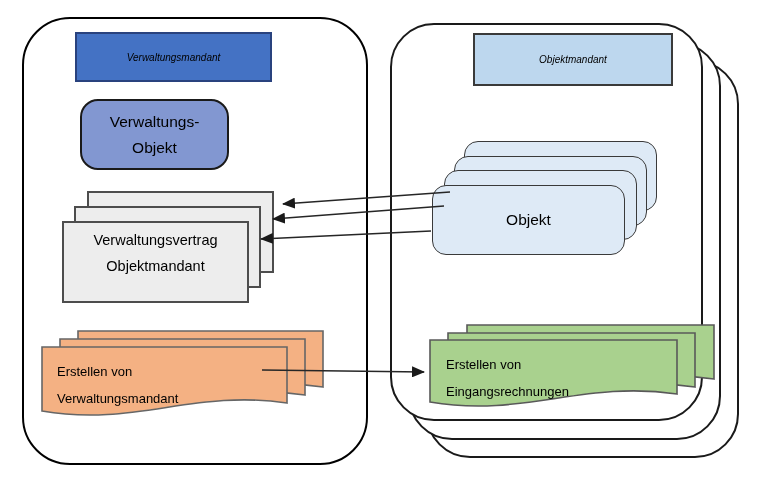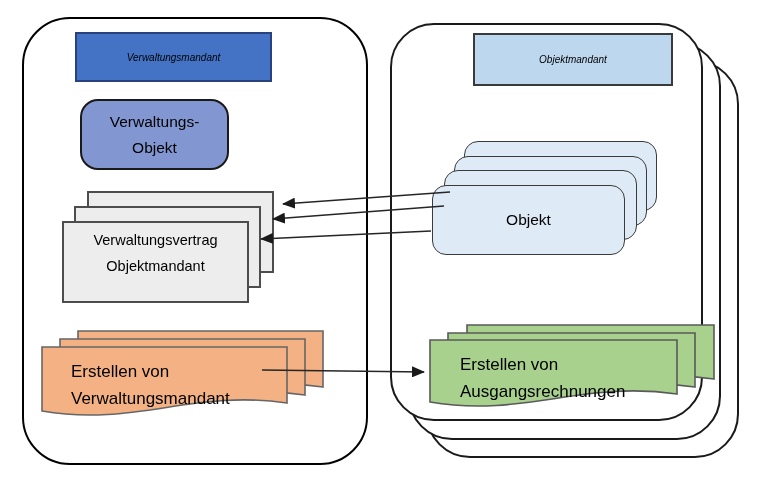"Erstellen von" .doc-text { font-size: 17px -> 13px; margin-left: 14px -> none }
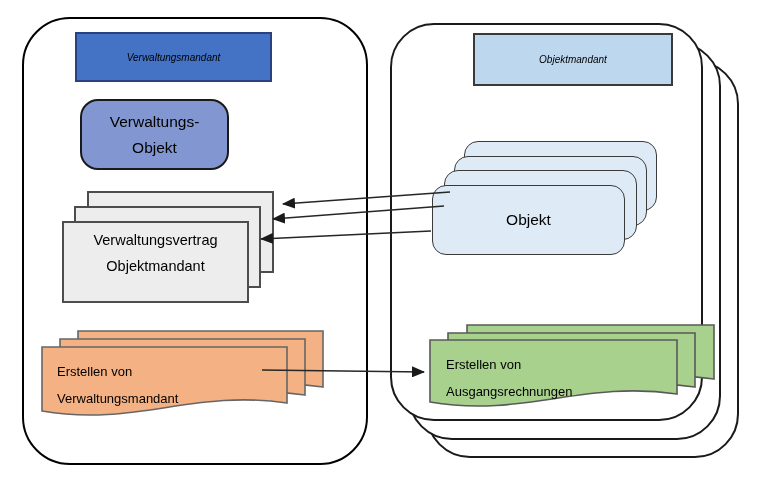"Ausgangsrechnungen" span { text: Ausgangsrechnungen -> Eingangsrechnungen }
